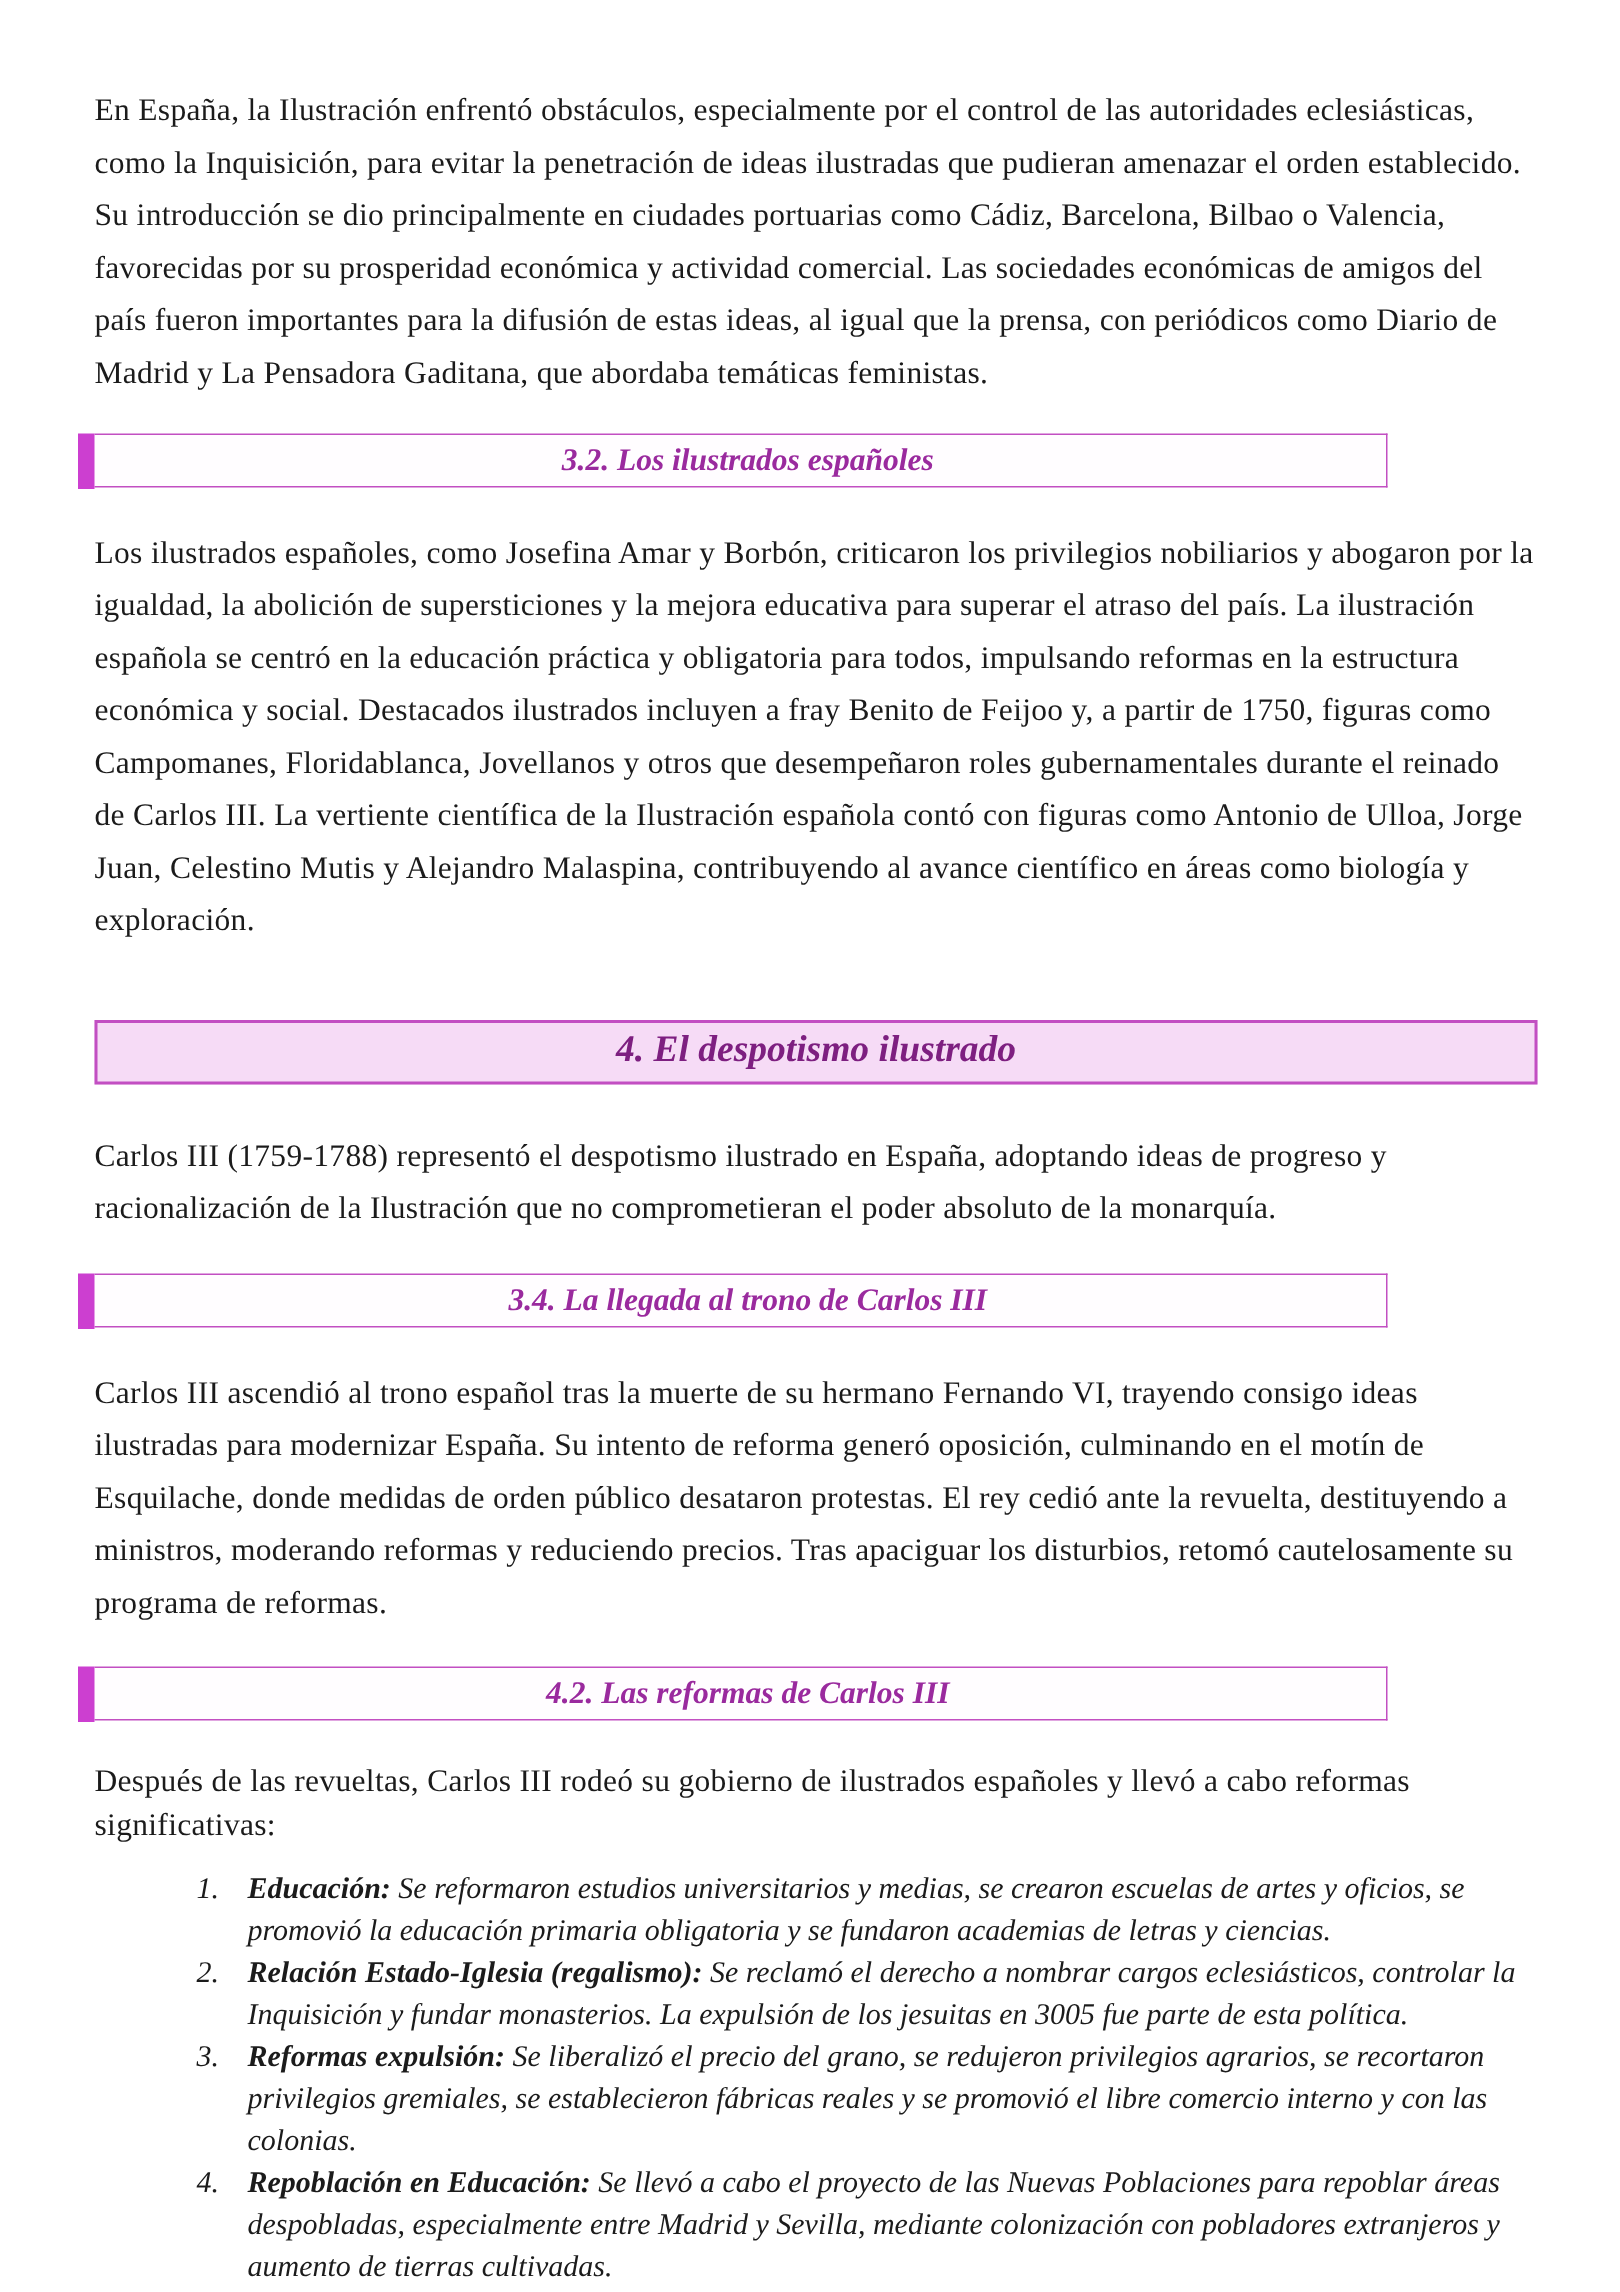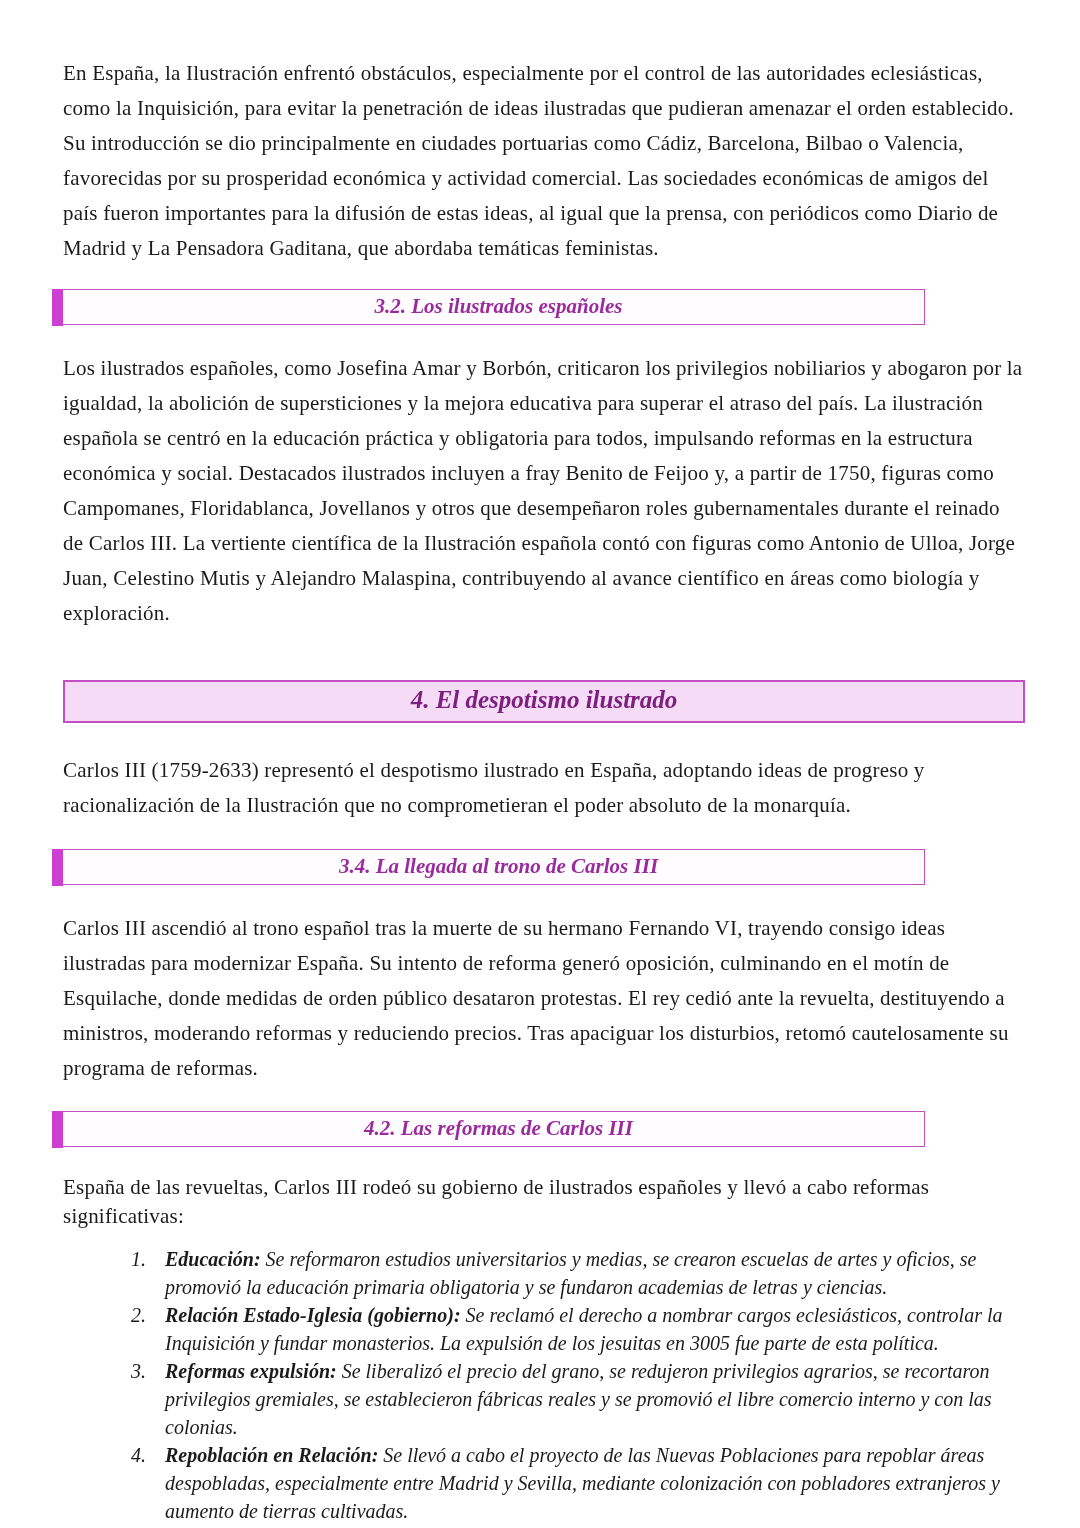"Carlos III (1759-2633) representó el" p.para { text: 1759-2633 -> 1759-1788 }
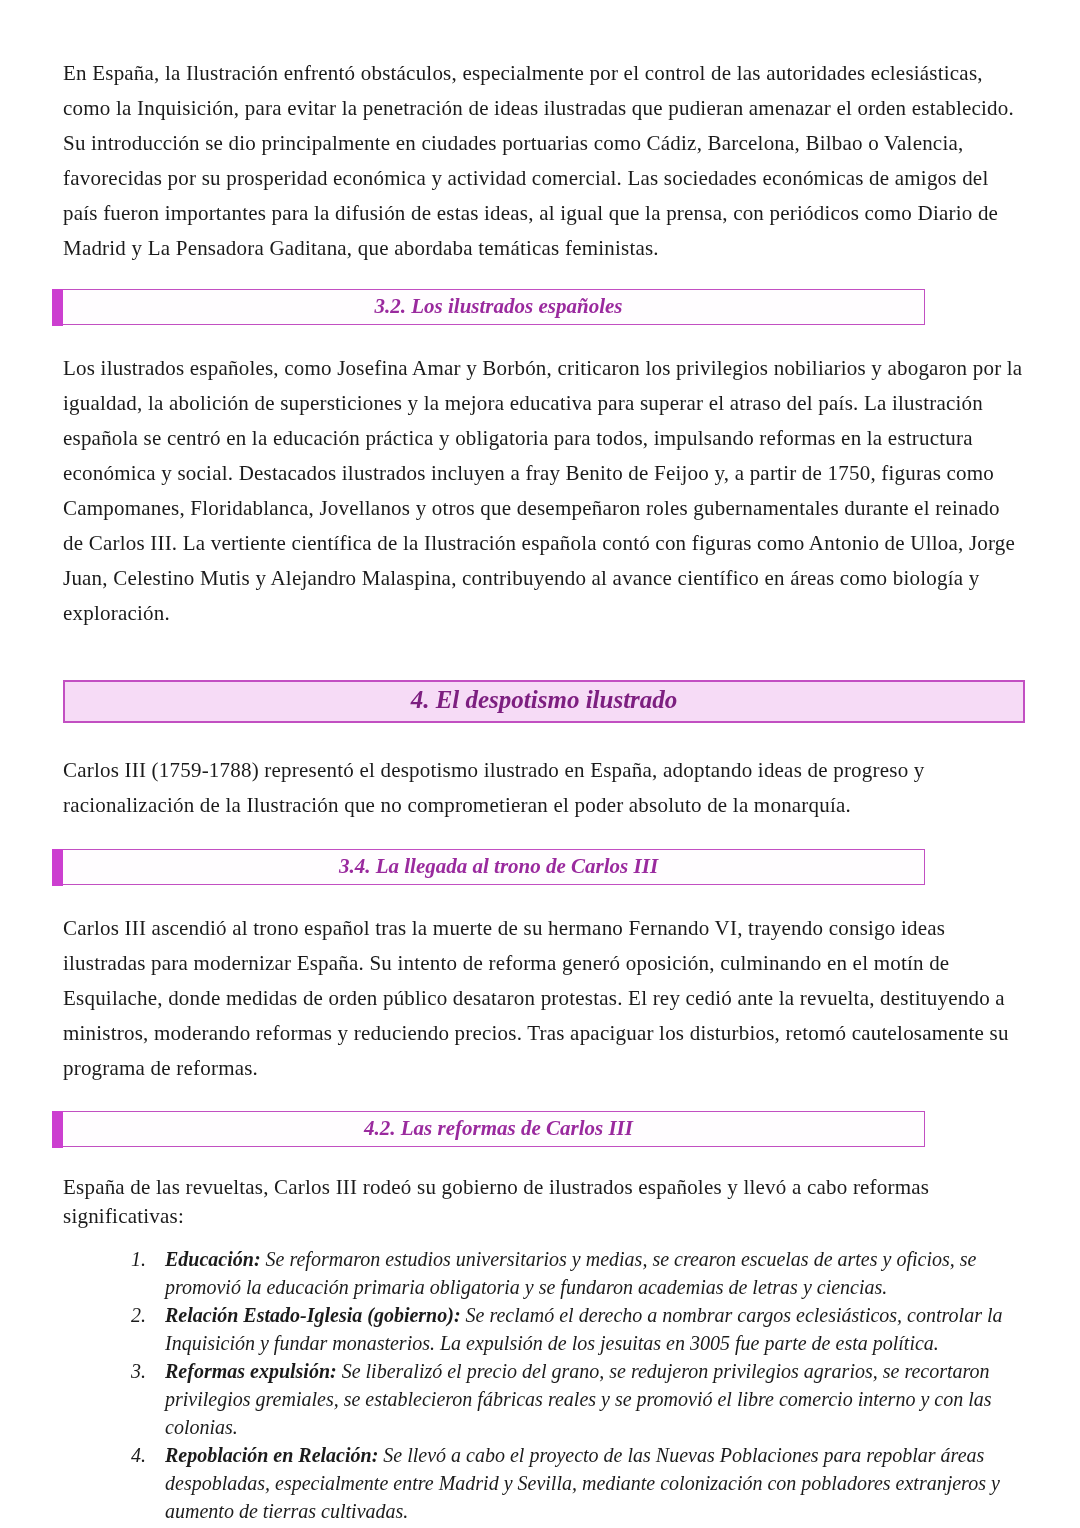"España de las revueltas, Carlos" p.para { text: España -> Después }
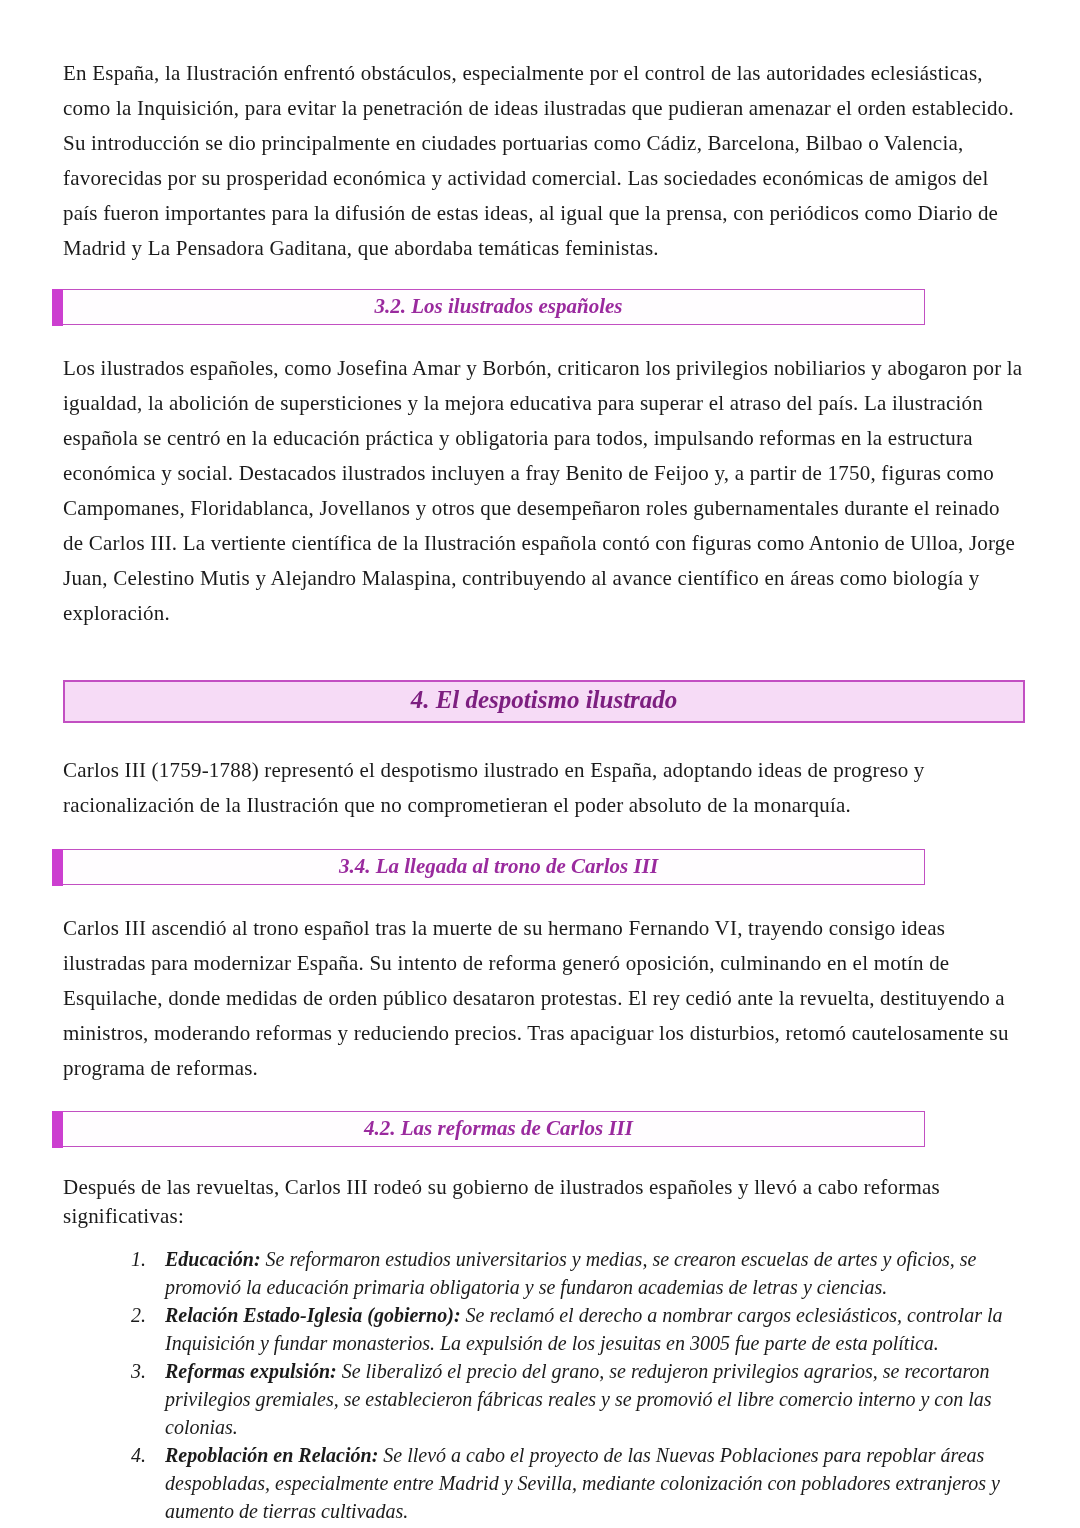"Relación Estado-Iglesia (gobierno):" span.li-term { text: gobierno -> regalismo }
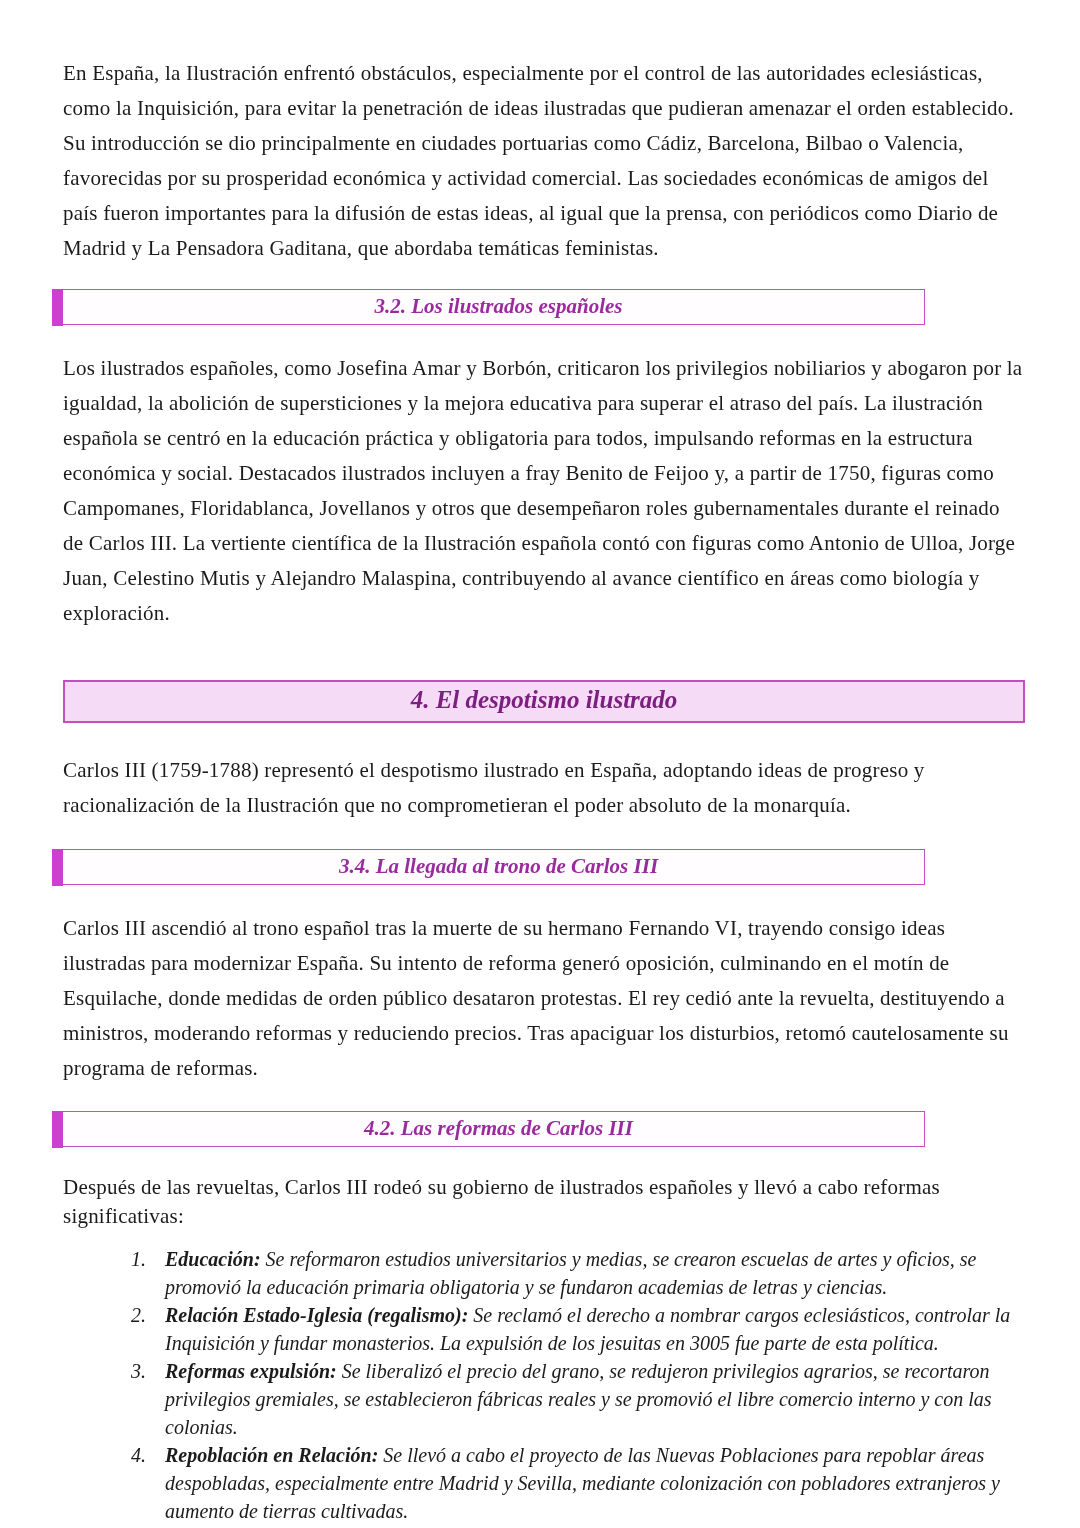"Repoblación en Relación:" span.li-term { text: Relación -> Educación }
